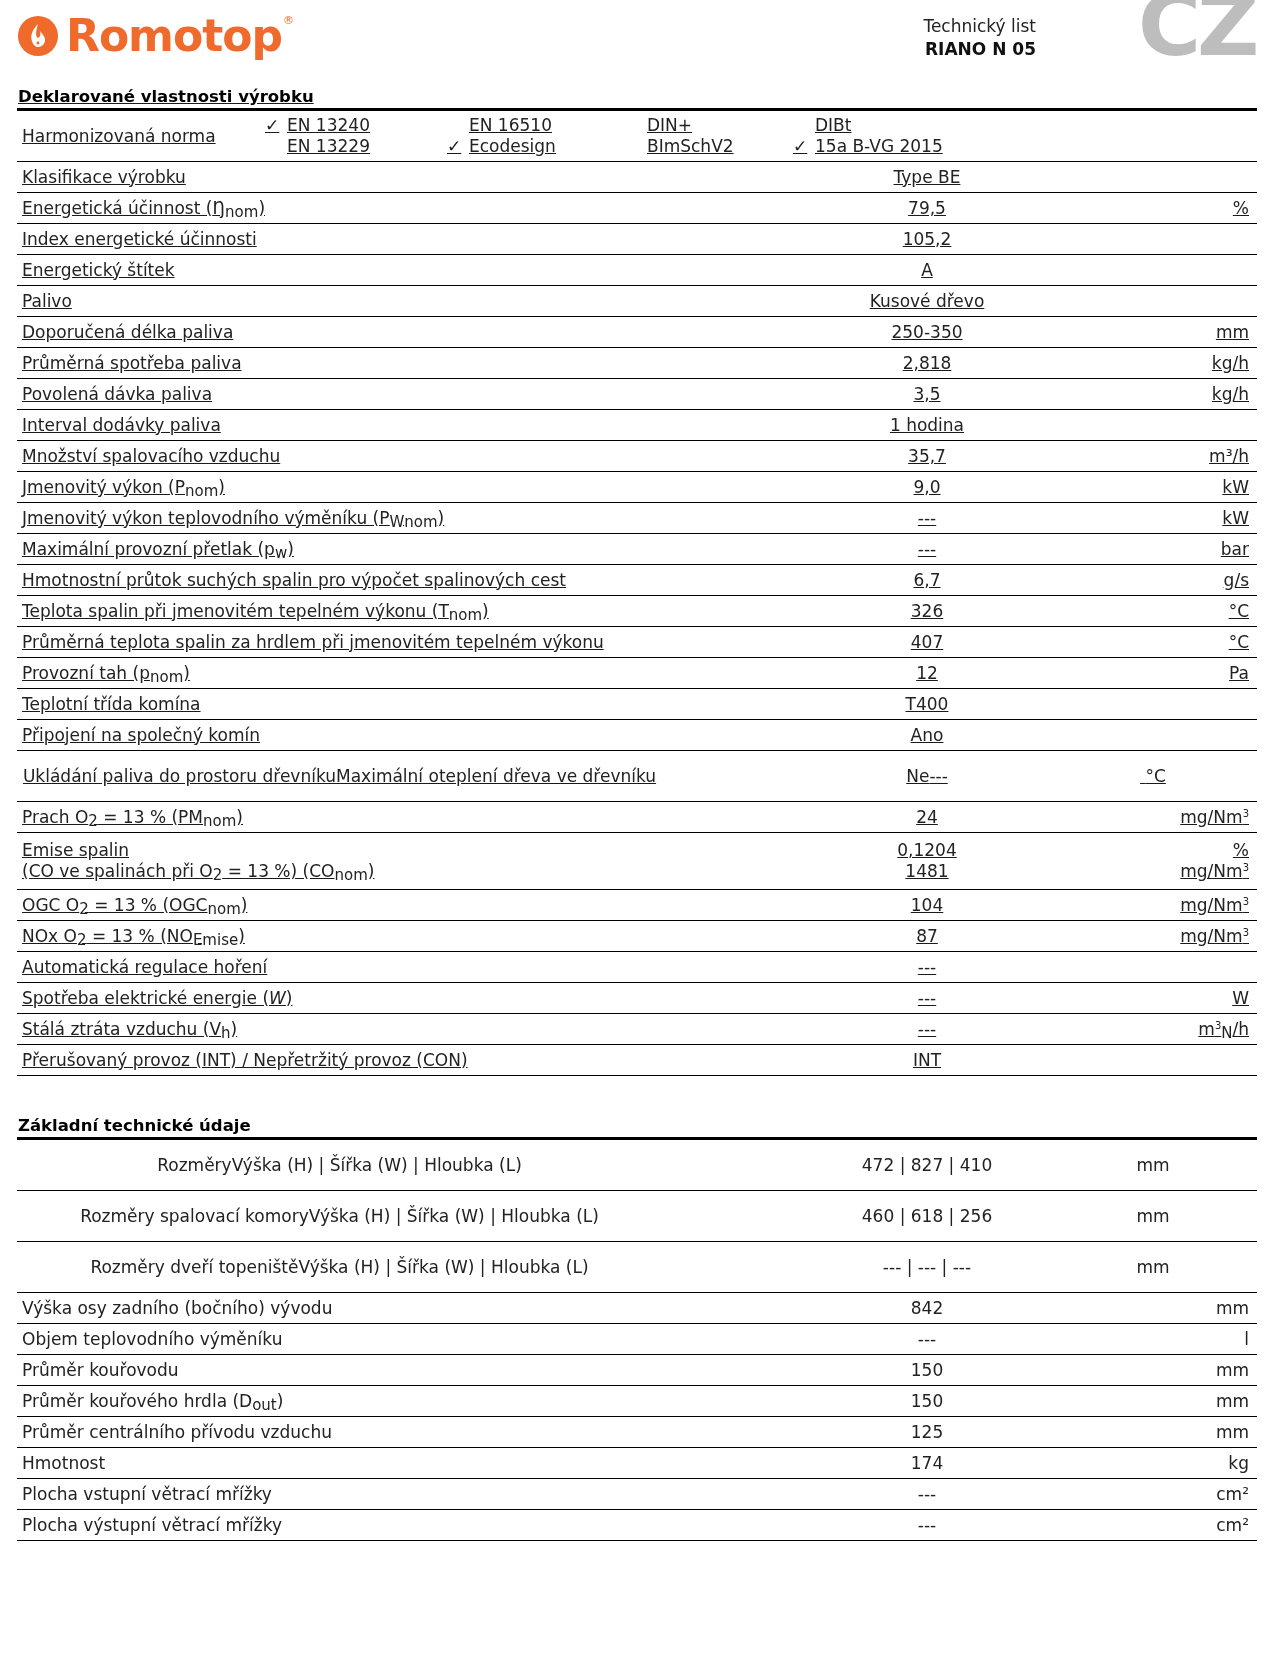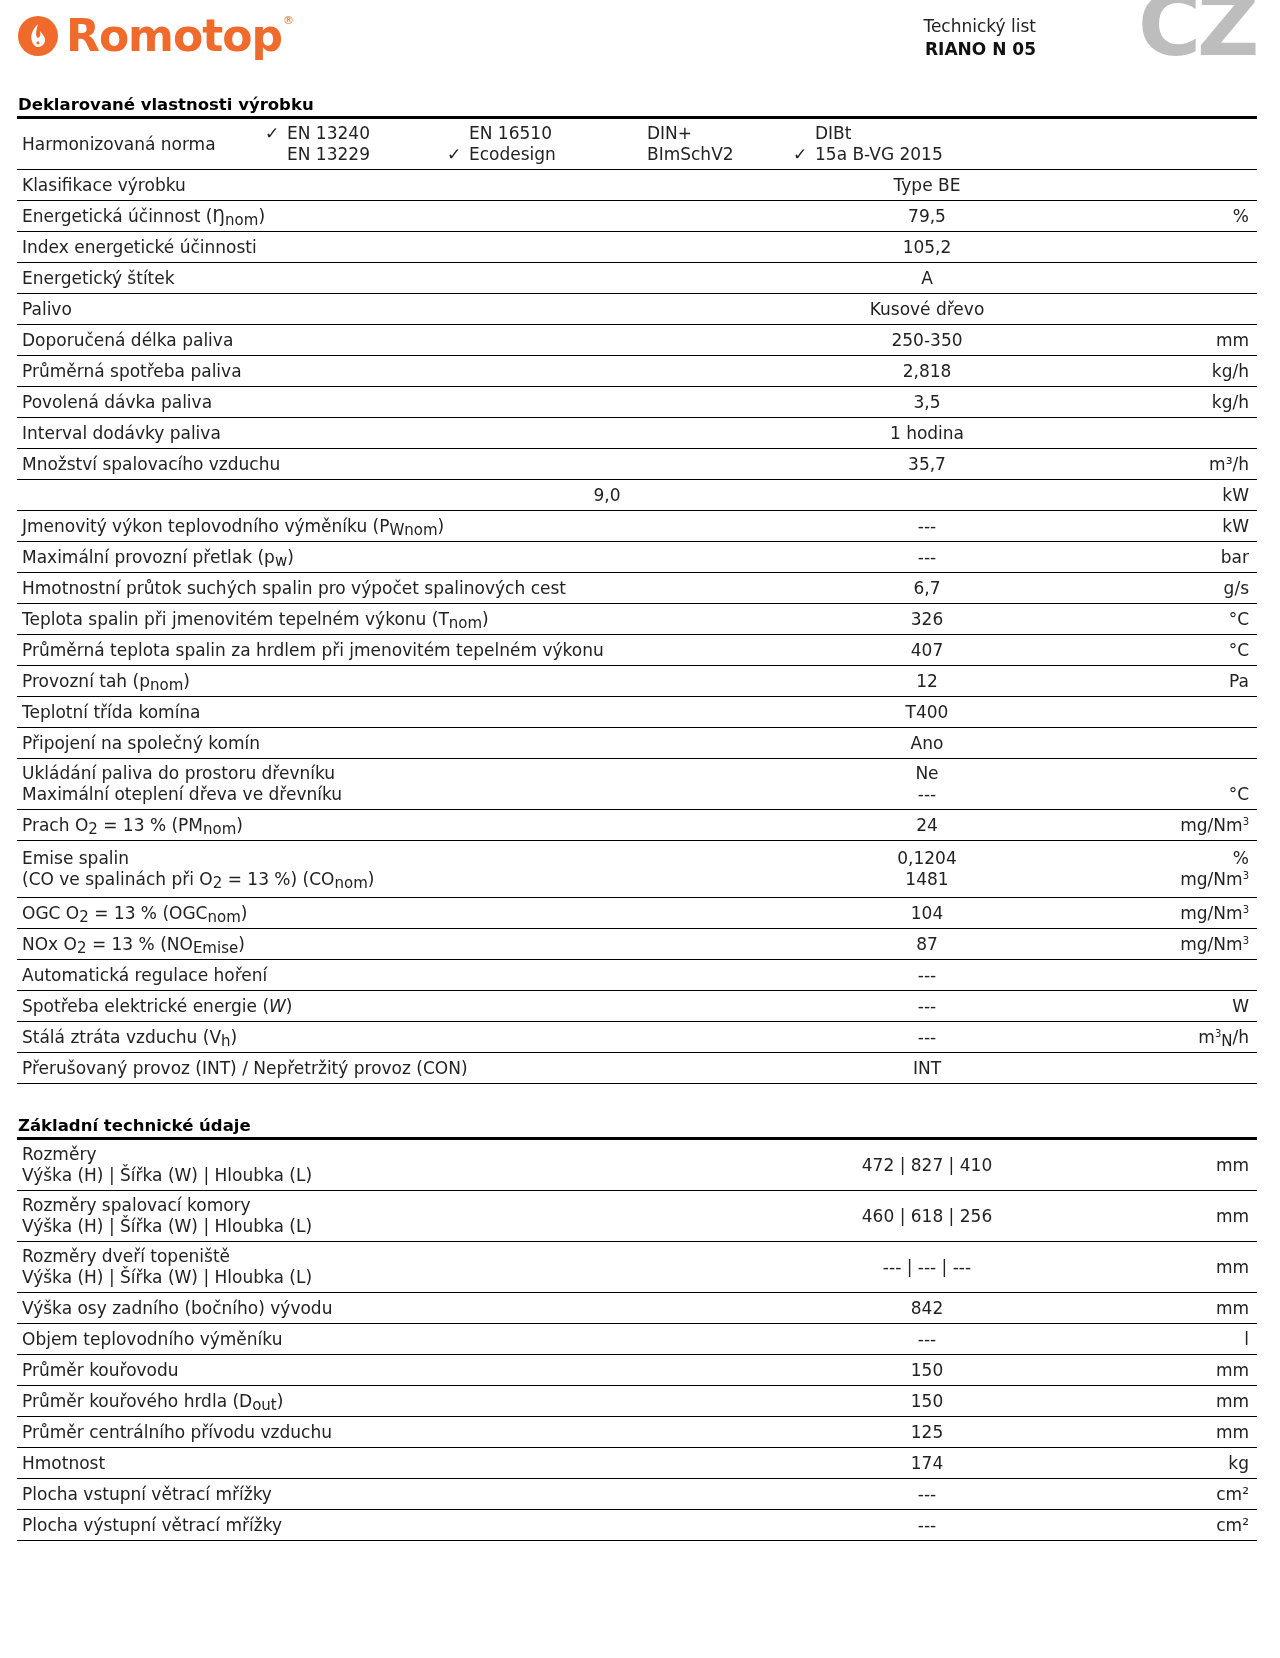"Deklarované vlastnosti výrobku" div.section { text-decoration: none -> underline; top: 94px -> 86px }
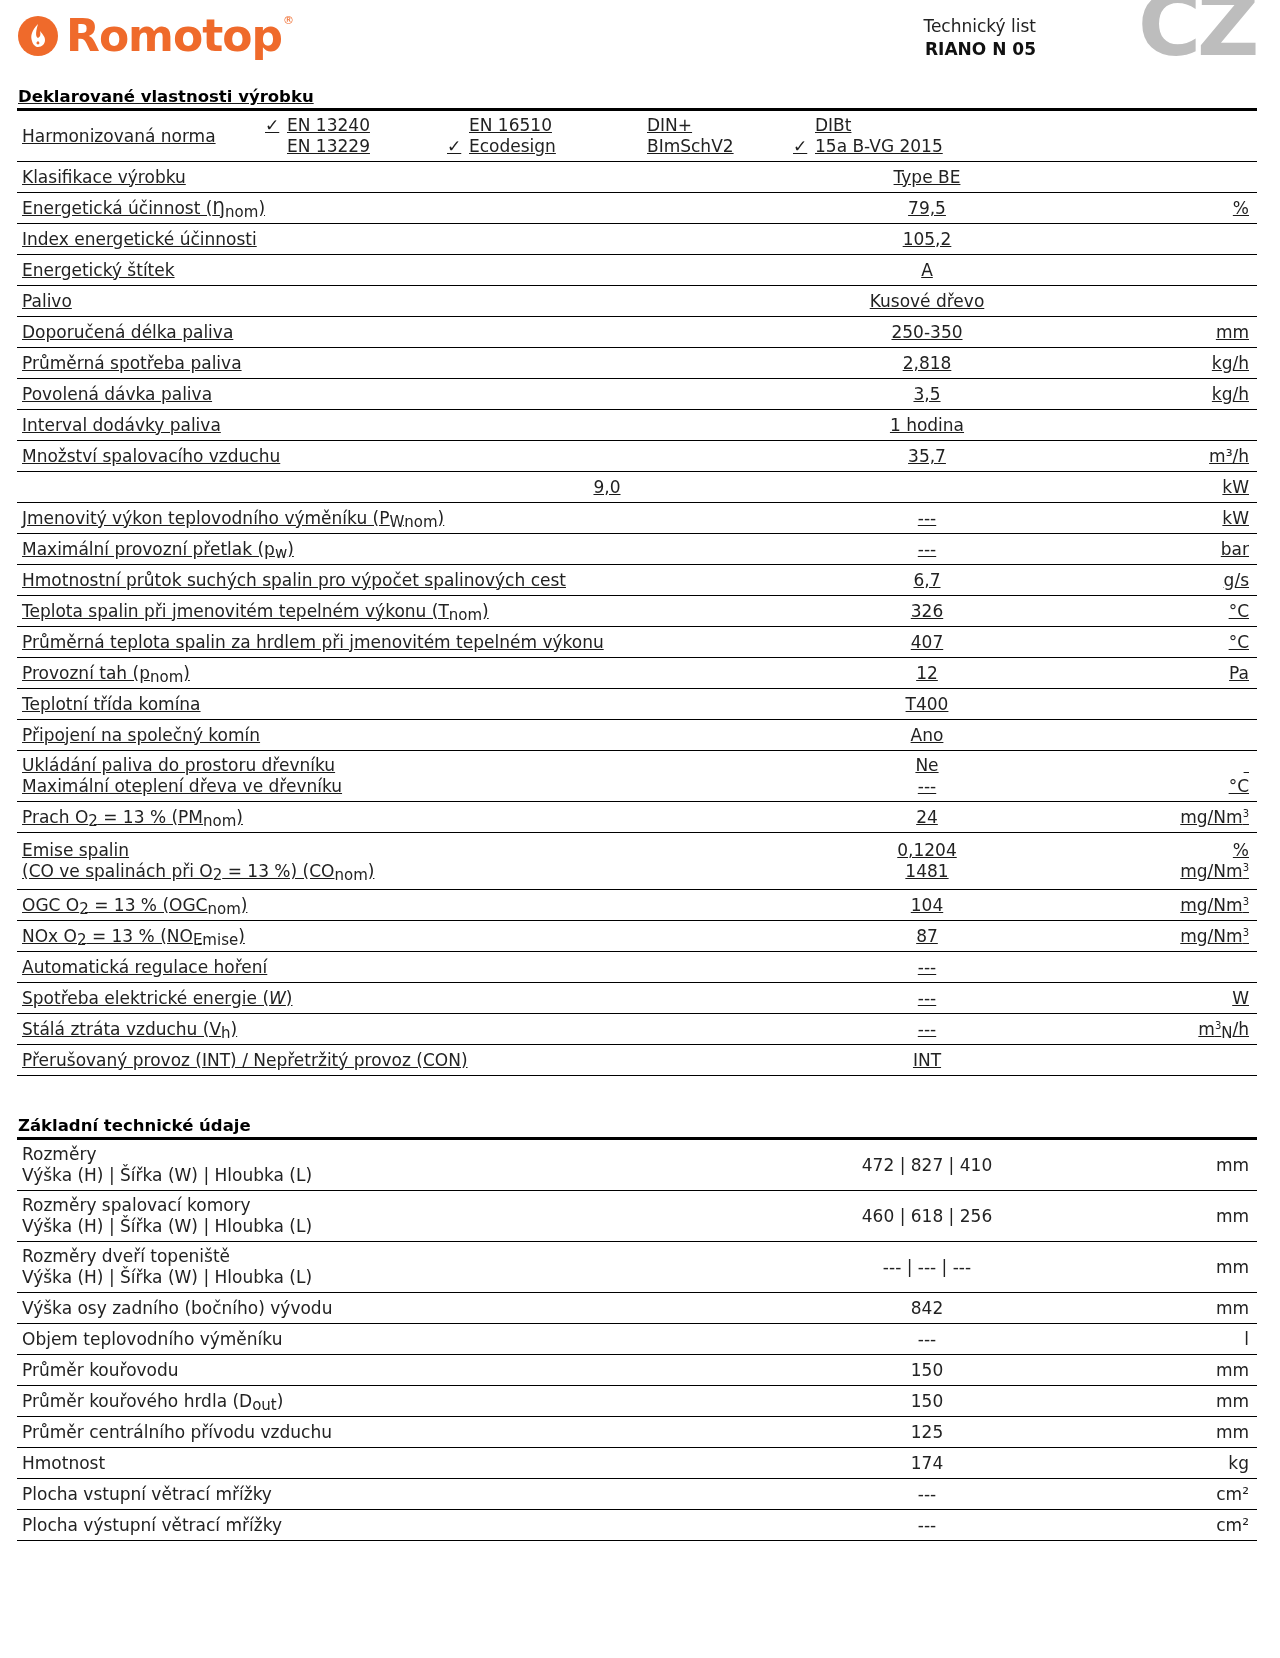"Jmenovitý výkon (Pnom)" div.label { html: none -> <div><span>Jmenovitý výkon (P</span><sub>nom</sub><span>)</span></div> }
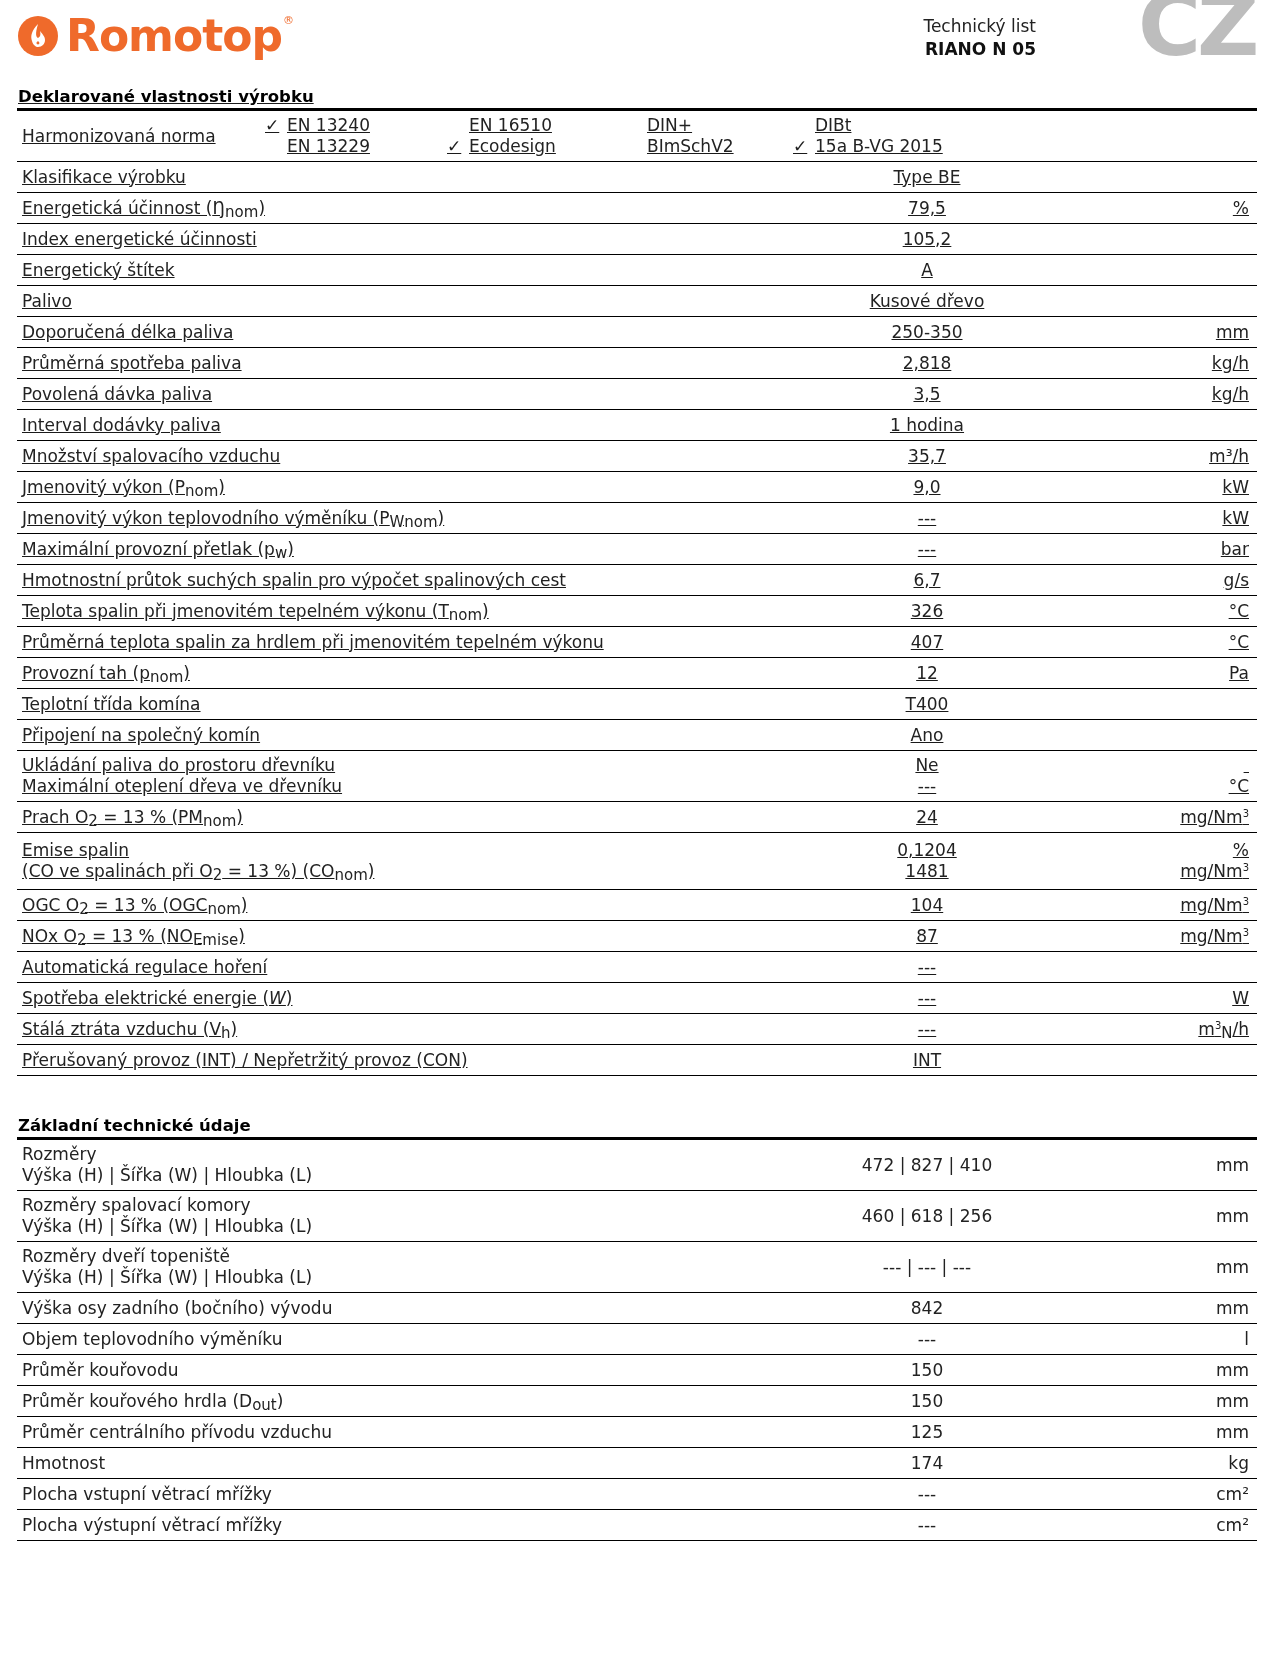"Ukládání paliva do prostoru dřevníku" .double .label, .double .value, .double .unit { flex-direction: column -> row }
